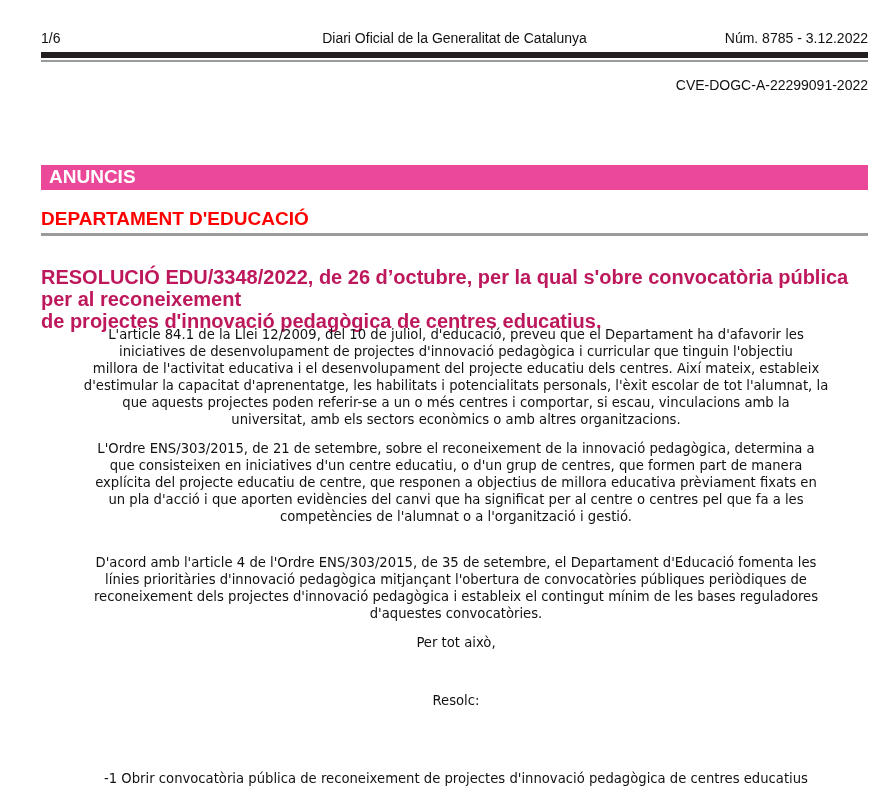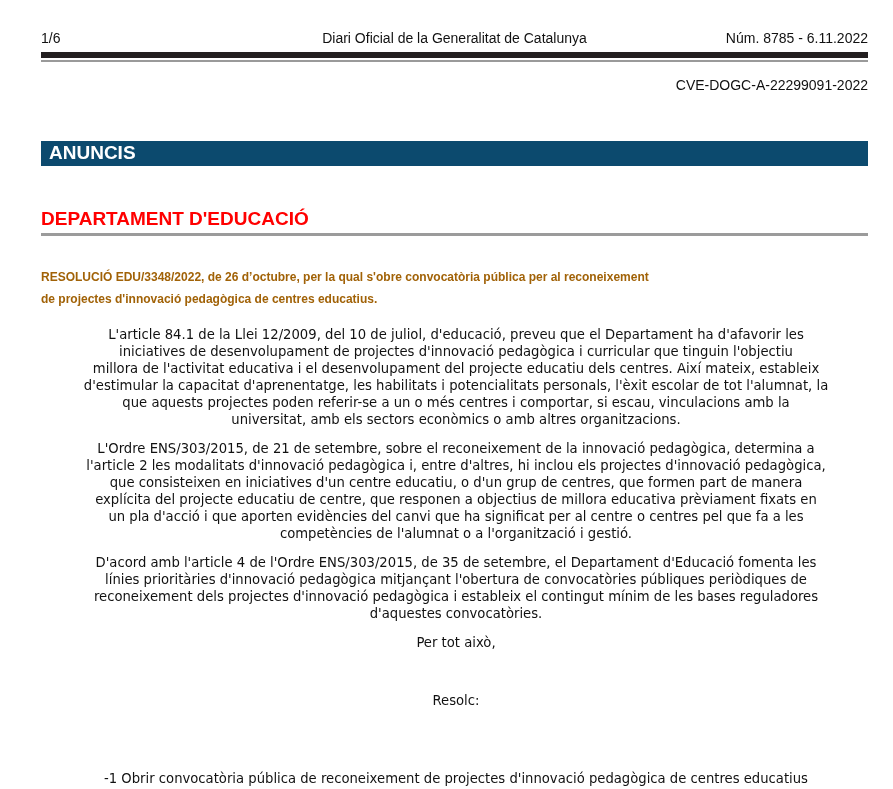"Núm. 8785 - 6.11.2022" span.num { text: 6.11.2022 -> 3.12.2022 }
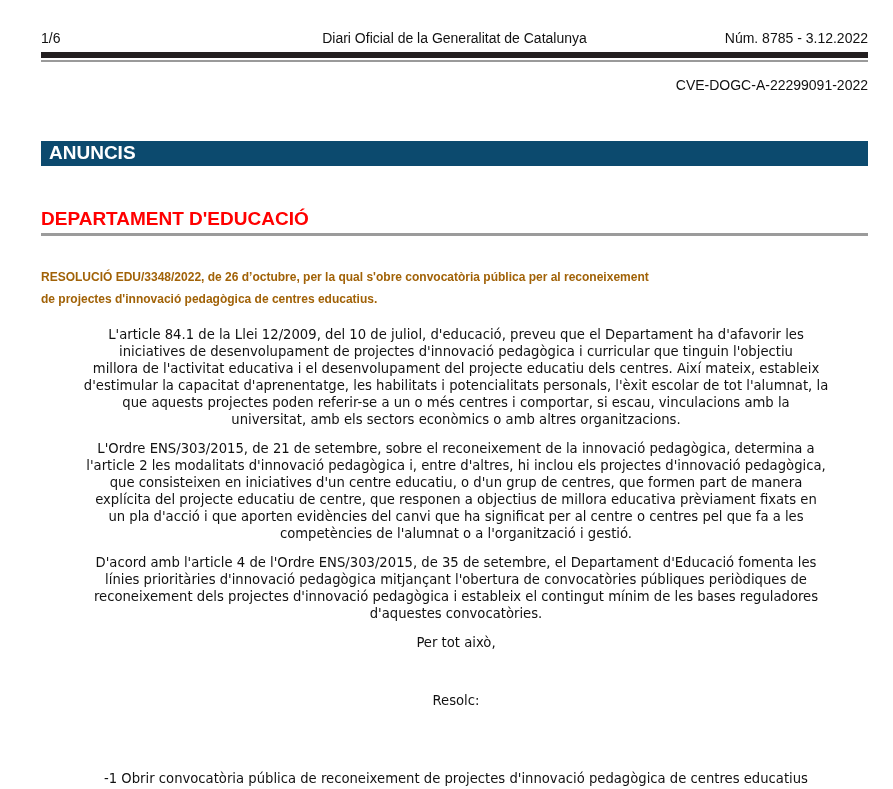"ANUNCIS" .section-bar { background: #0c4a6e -> #ec4899; top: 141px -> 165px }
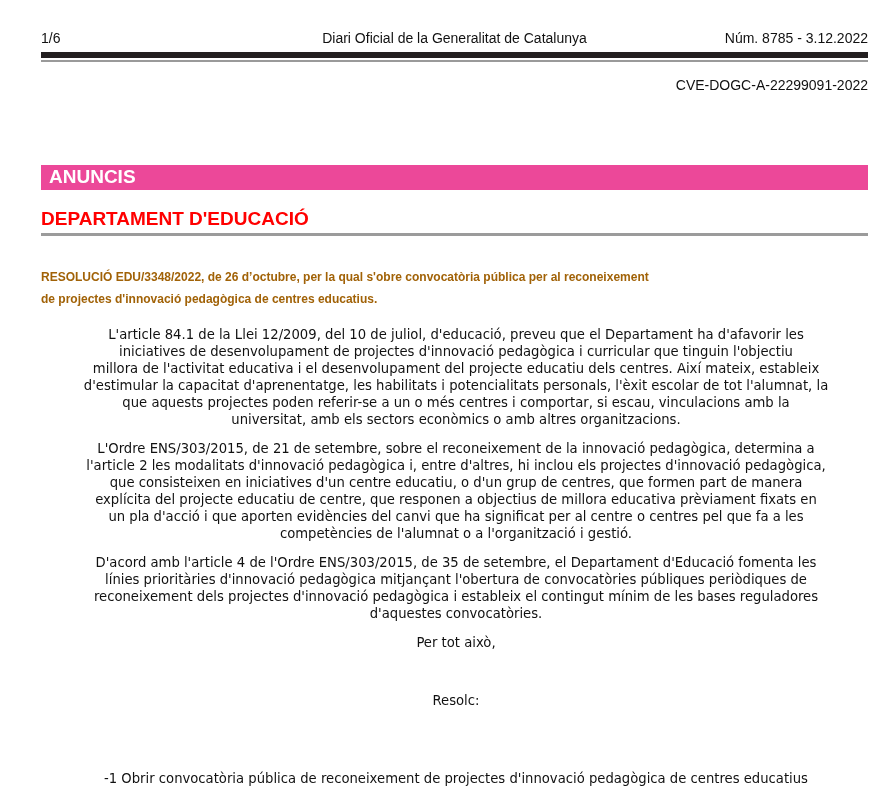"RESOLUCIÓ EDU/3348/2022, de 26" .res-title { color: #a16207 -> #be185d; font-size: 12px -> 20px }
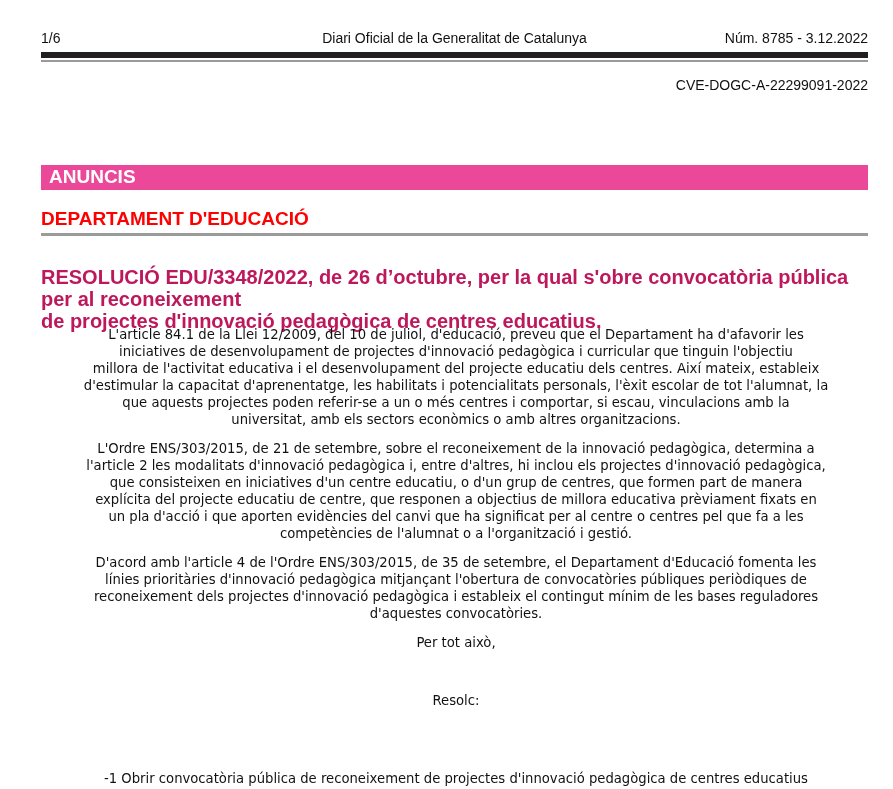"l'article 2 les modalitats d'innovació" span { html: <span>l'article 2 les modalitats d'innovació pedagògica i, entre d'altres, hi inclou els projectes d'innovació pedagògica,</span> -> none }
